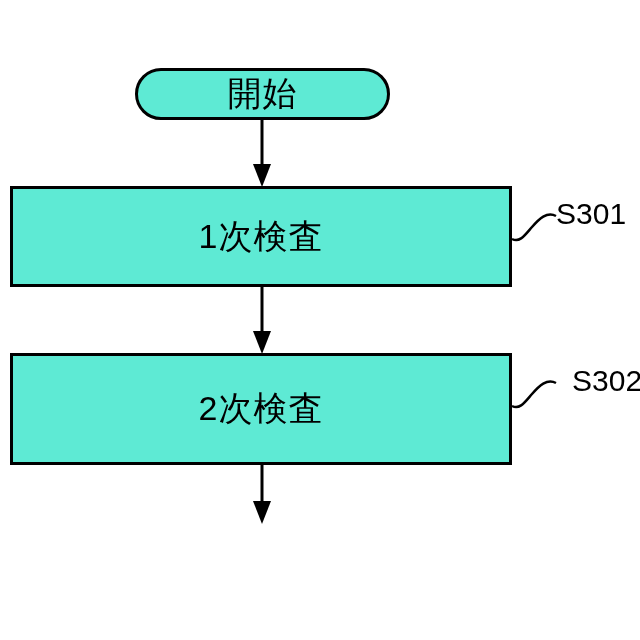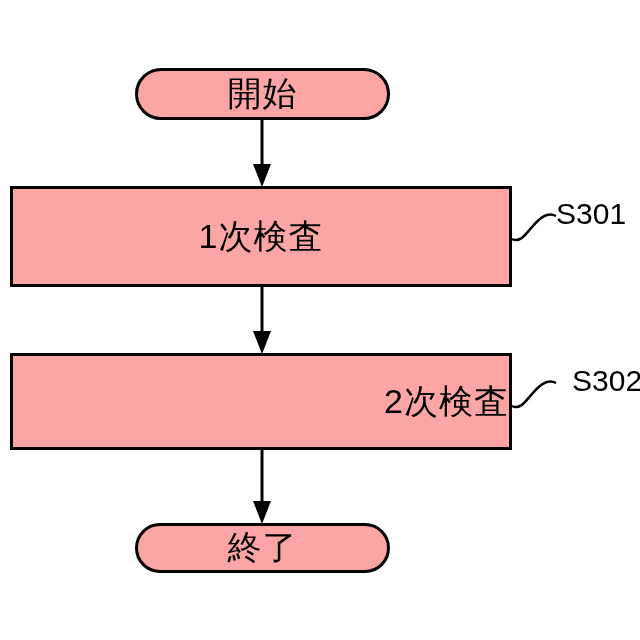"開始" .node { background: #fca5a5 -> #5eead4 }
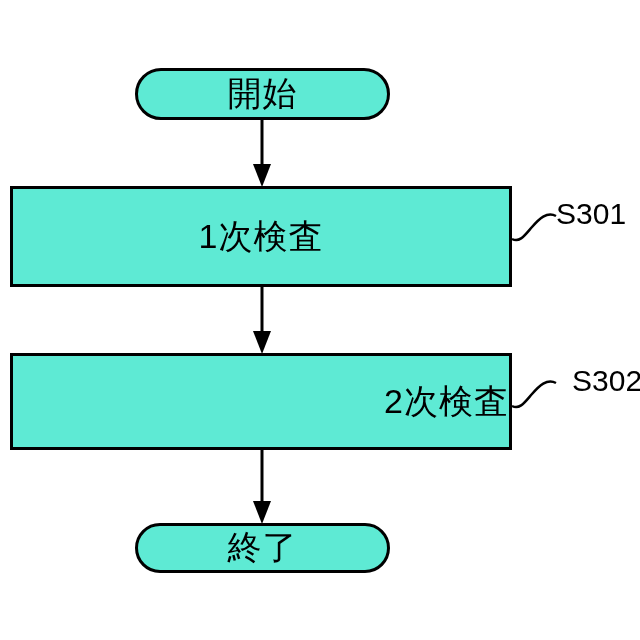"2次検査" #process-2 { height: 97px -> 112px; justify-content: flex-end -> none }
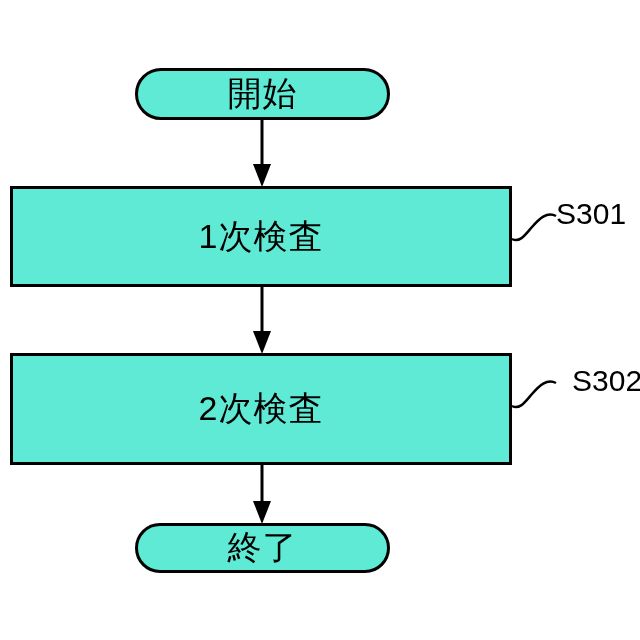"終了" div.node { html: <div> <span>終了</span> </div> -> none }
